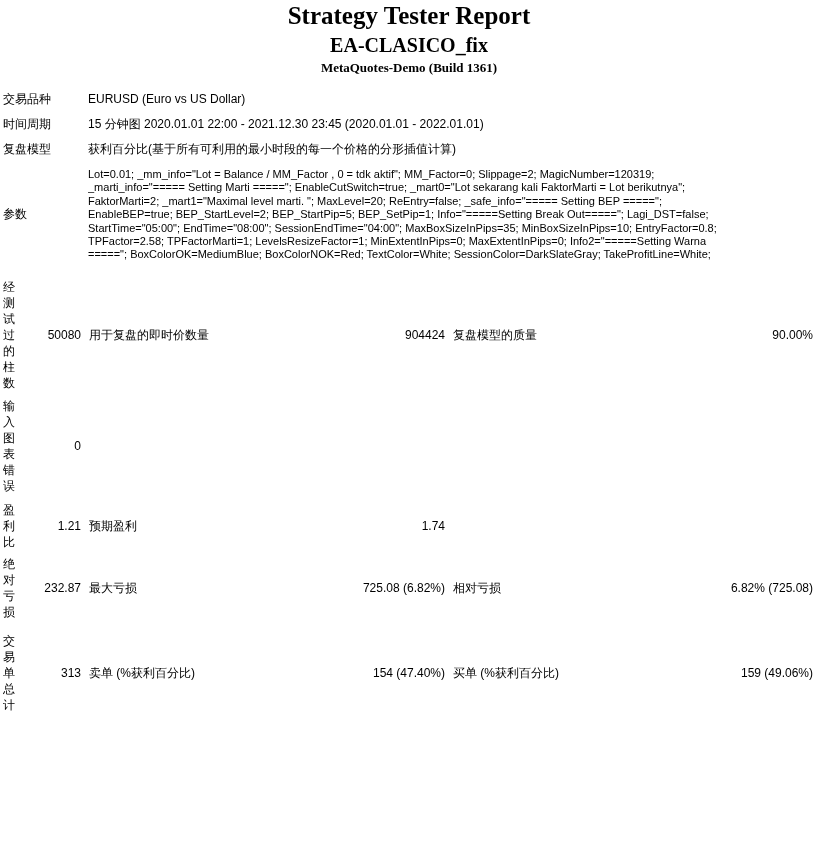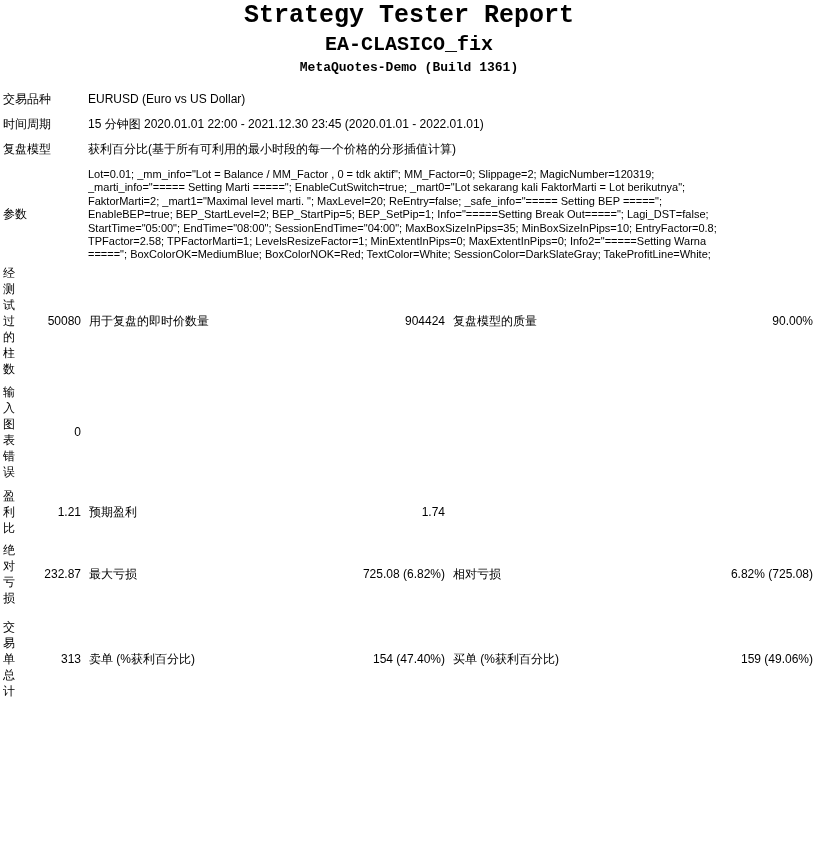"Strategy Tester Report" .hdr { font-family: Liberation Mono, monospace -> Liberation Serif, serif }
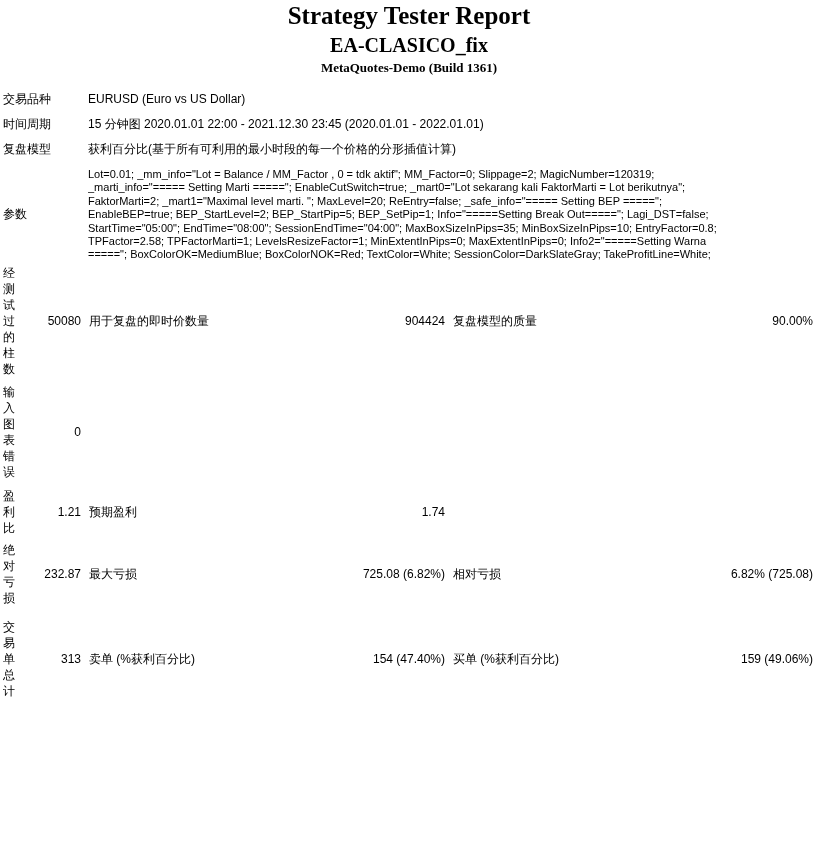"经测试过的柱数" table.stats { margin-top: 0 -> 14px }
